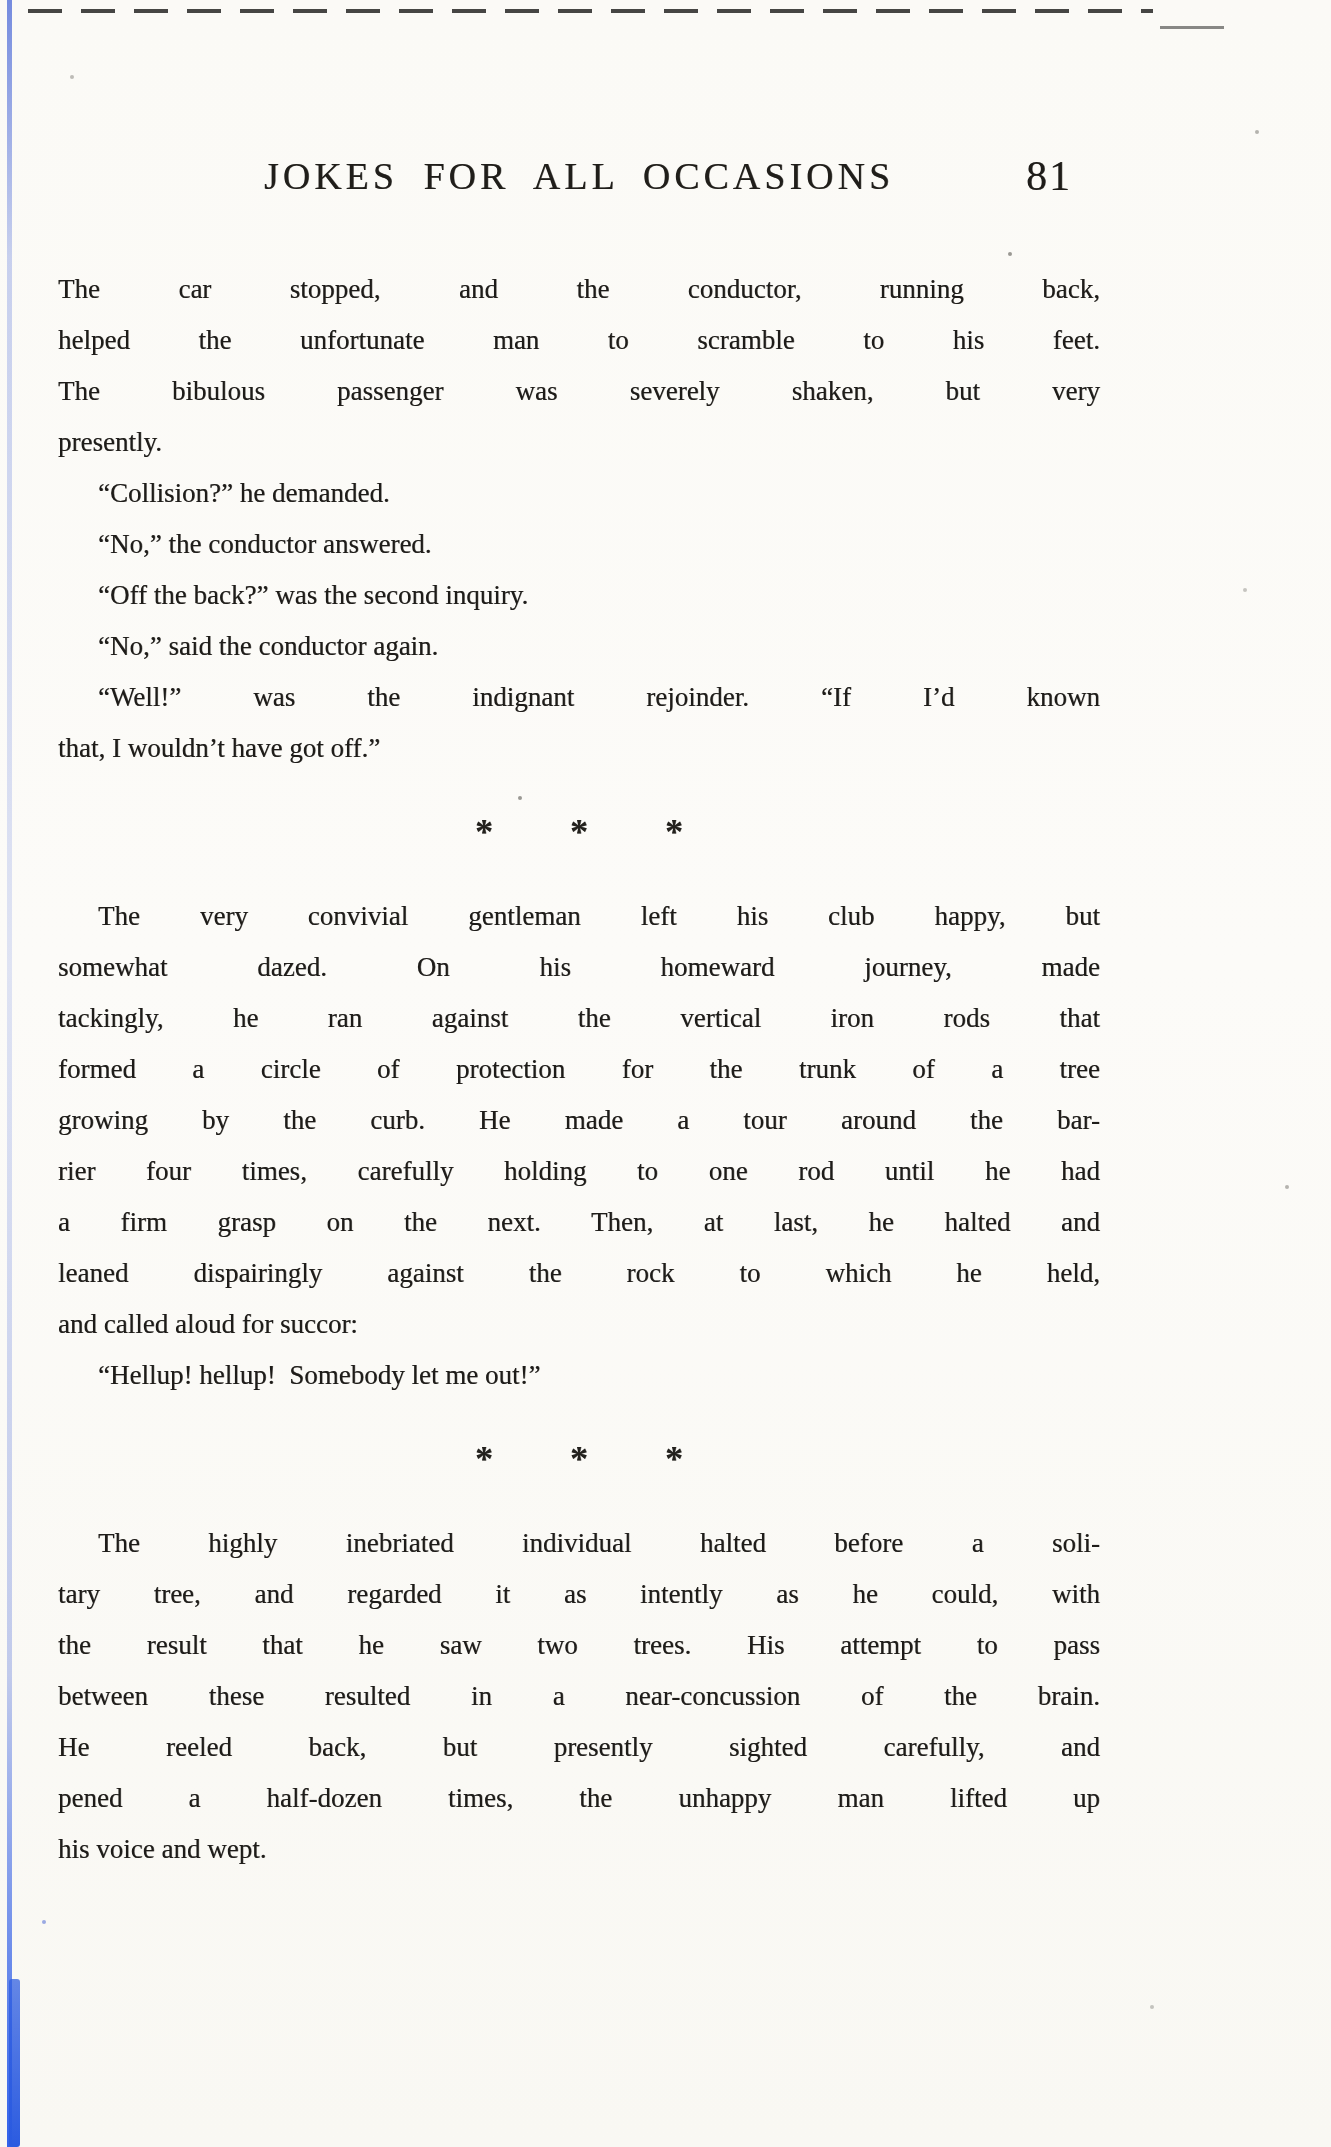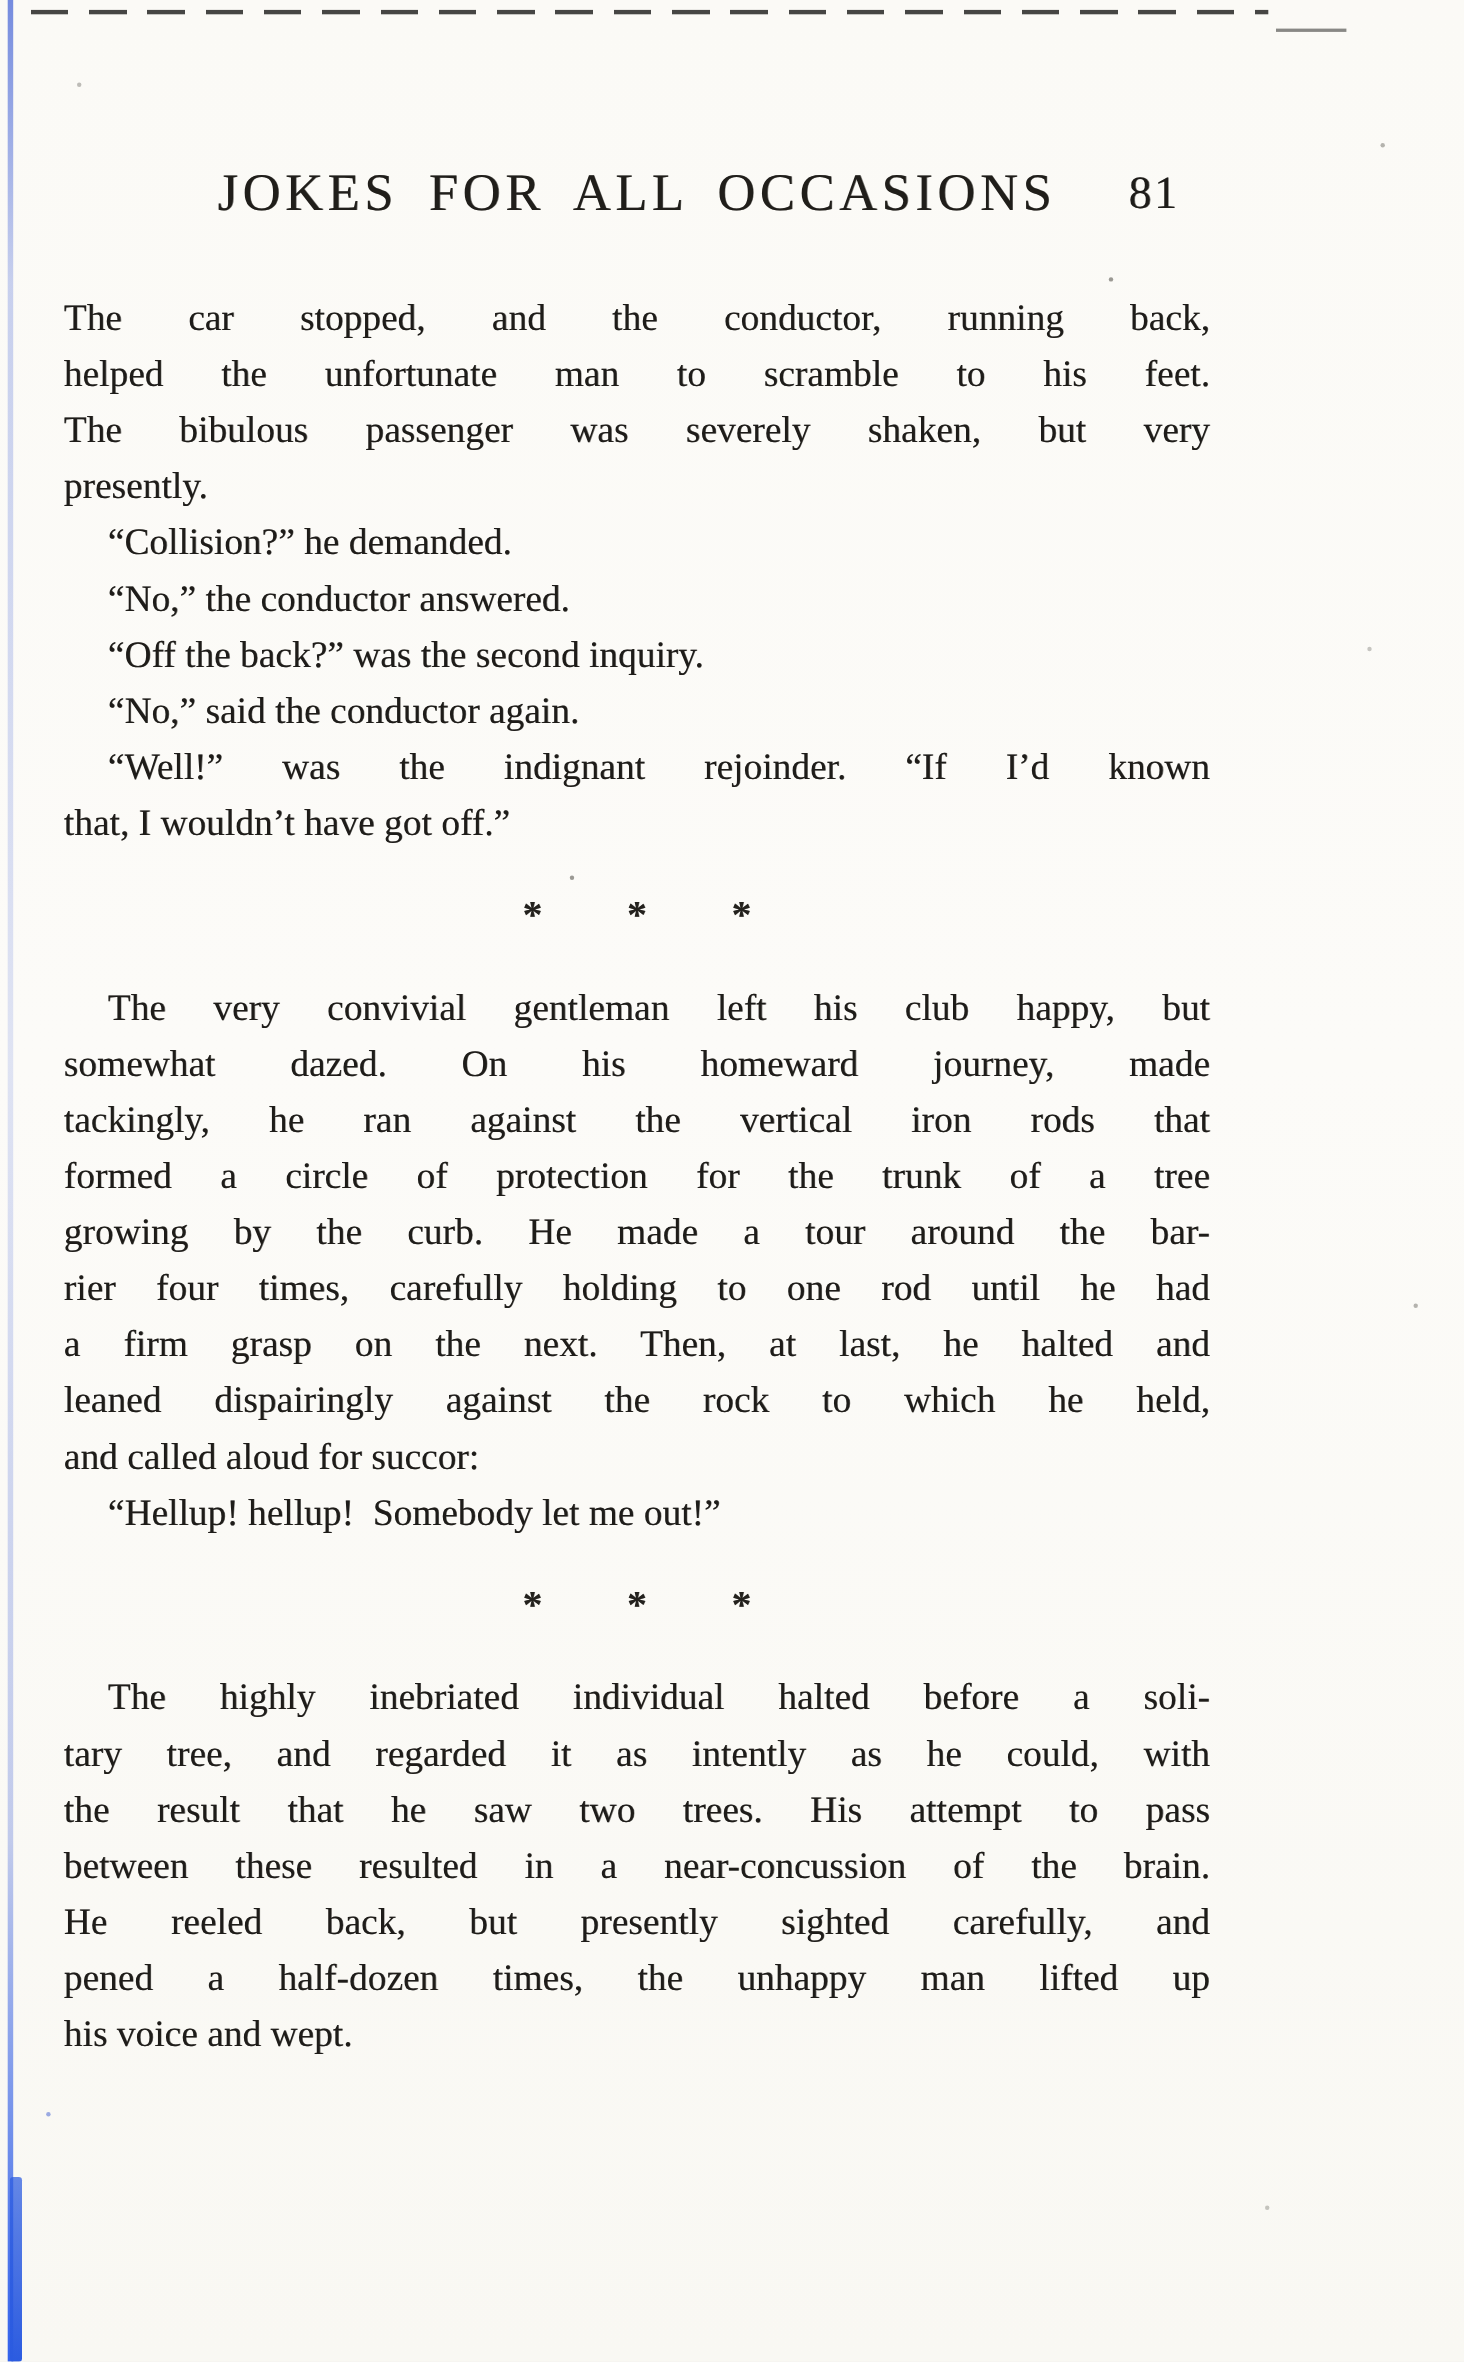"JOKES FOR ALL OCCASIONS" .page-title { font-size: 48px -> 38px }
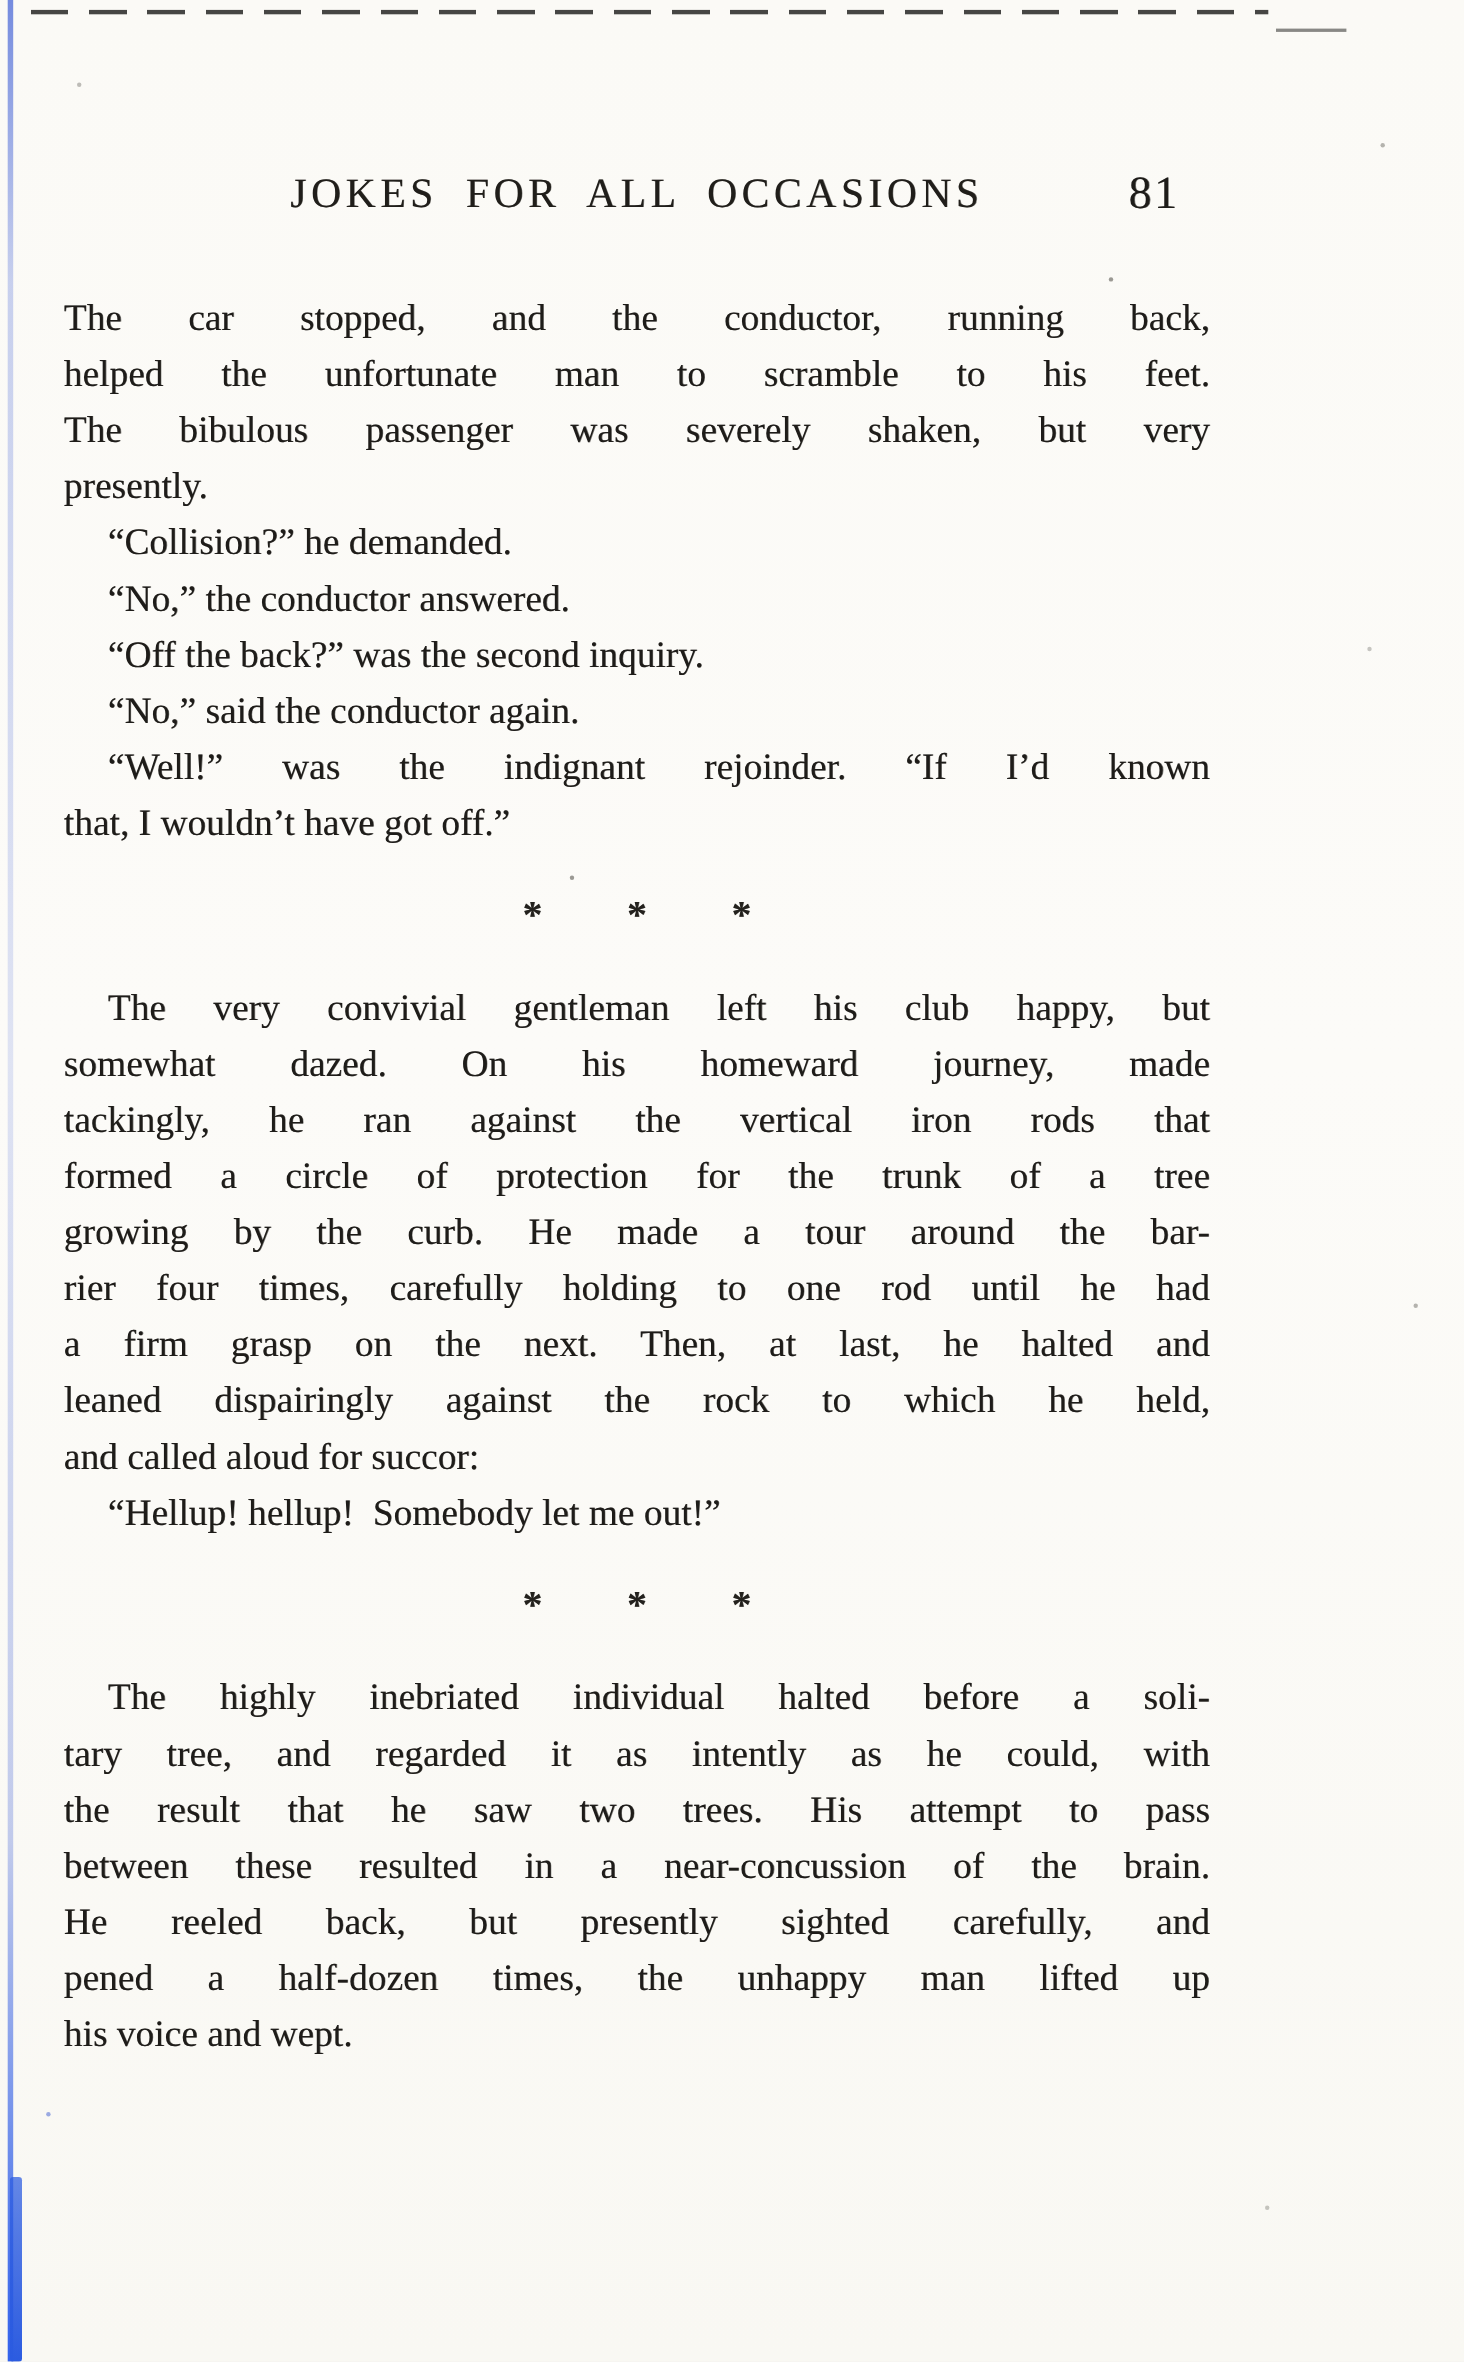"The car stopped, and the" .line { font-size: 34px -> 27px }
